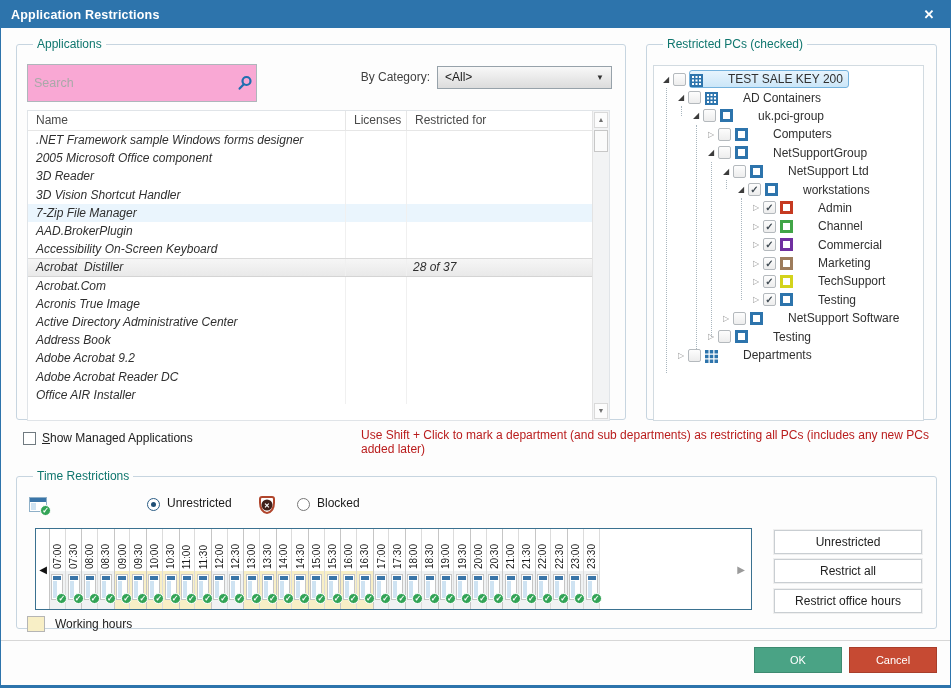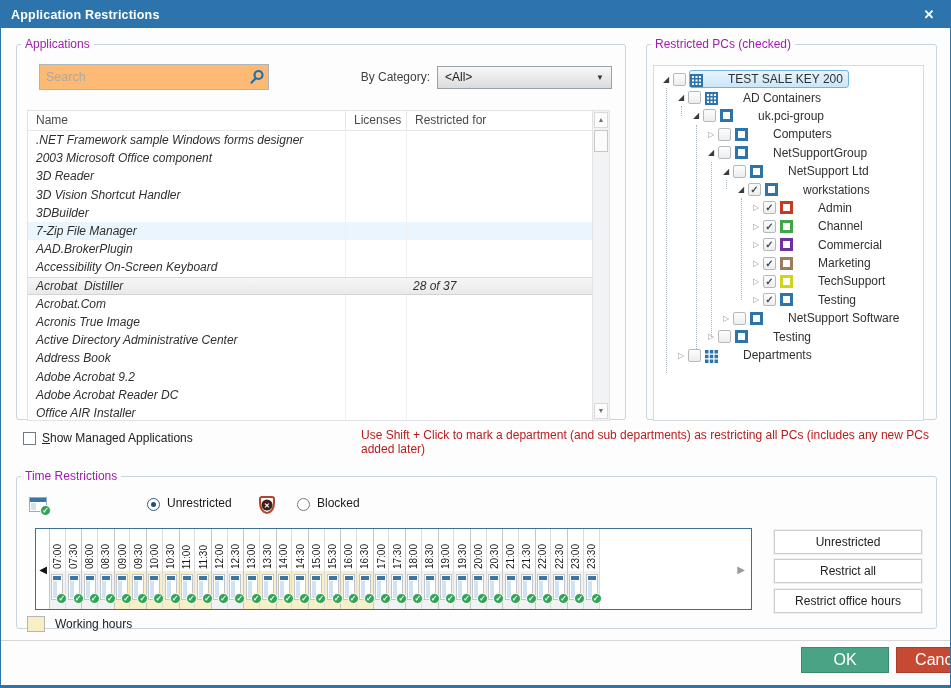"Applications" fieldset legend { color: #a21caf -> #0f766e; margin-left: 4px -> 16px }
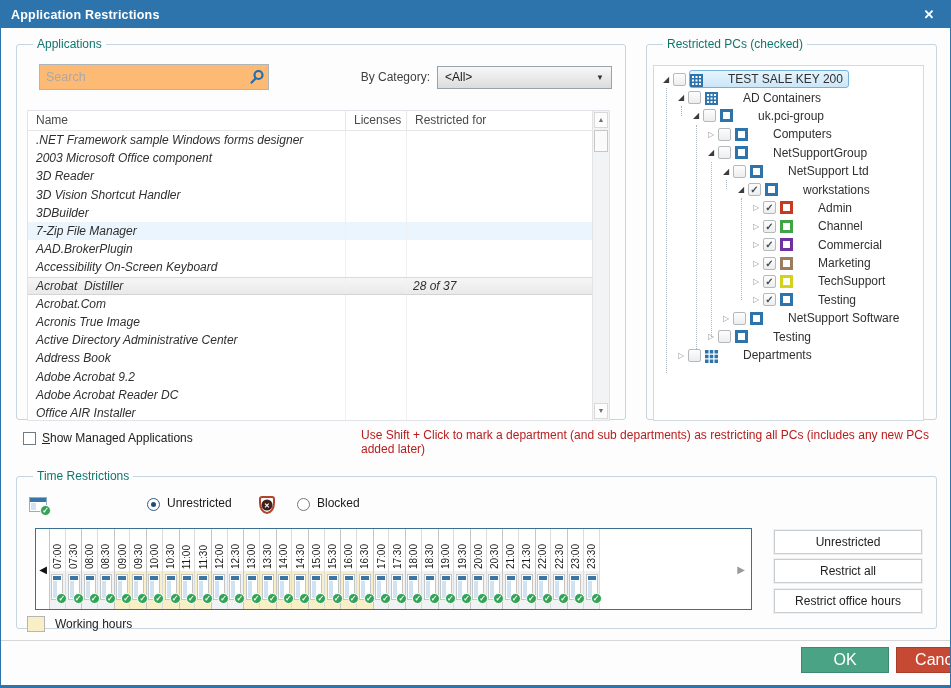"Search" .search-wrap { background: #fdba74 -> #f9a8d4; height: 26px -> 38px; margin-left: 12px -> none }
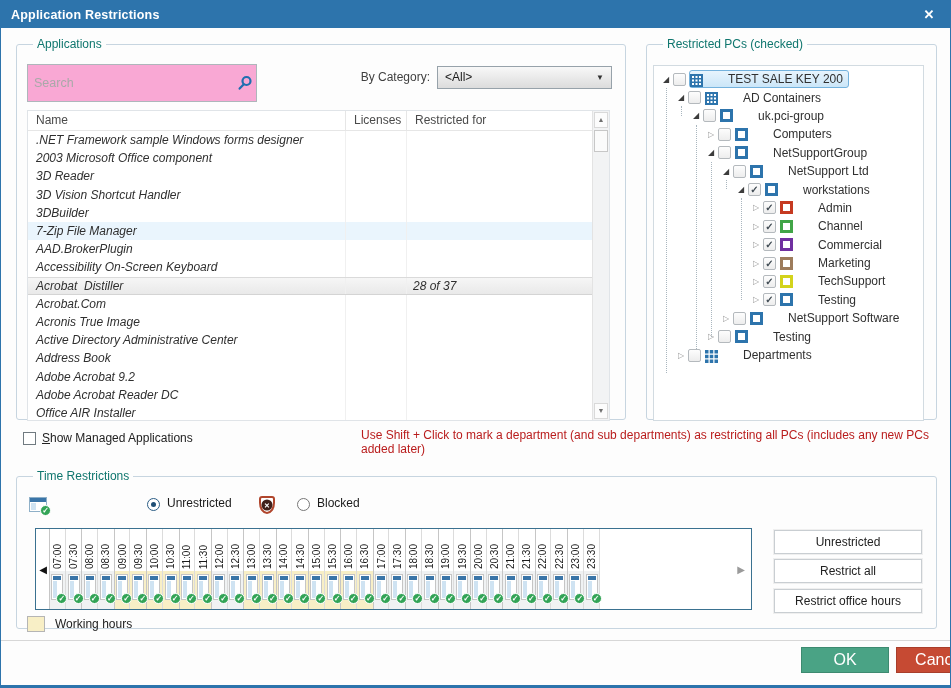"2003 Microsoft Office component" div.cell { text: 2003 -> 2005 }
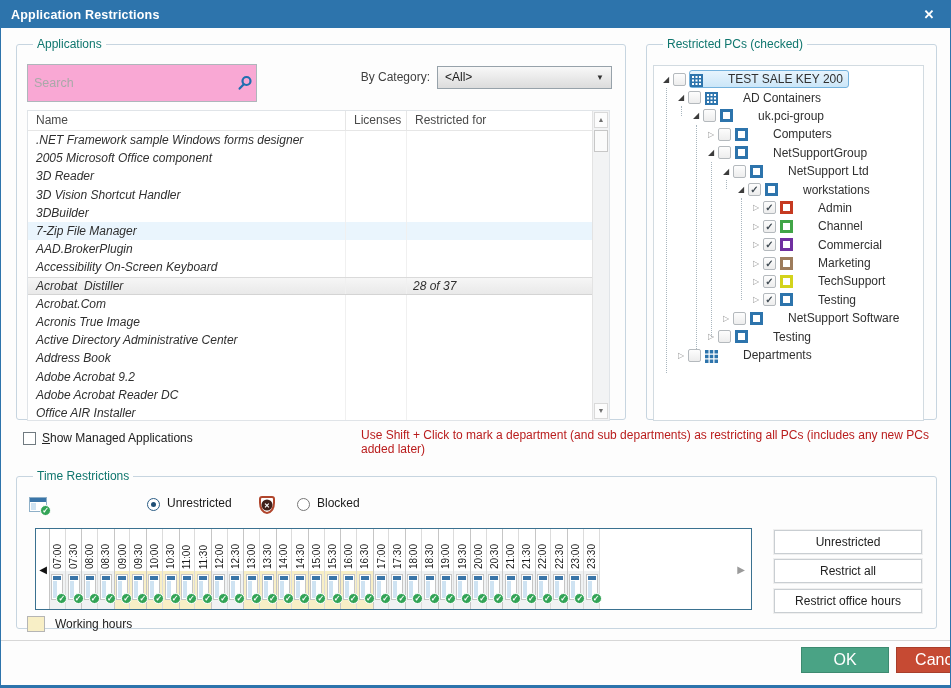"3DBuilder" div.app-row { html: <div> <div>3DBuilder</div> <div></div> <div></div> </div> -> none }
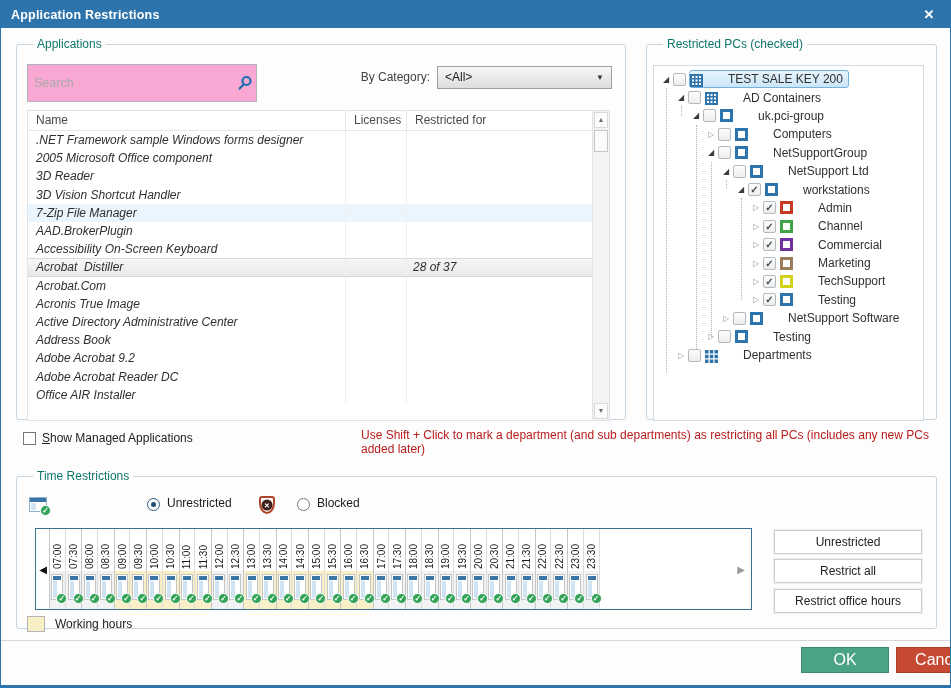"OK" .footer-btn { font-size: 16px -> 11px; margin-left: 47px -> none }
